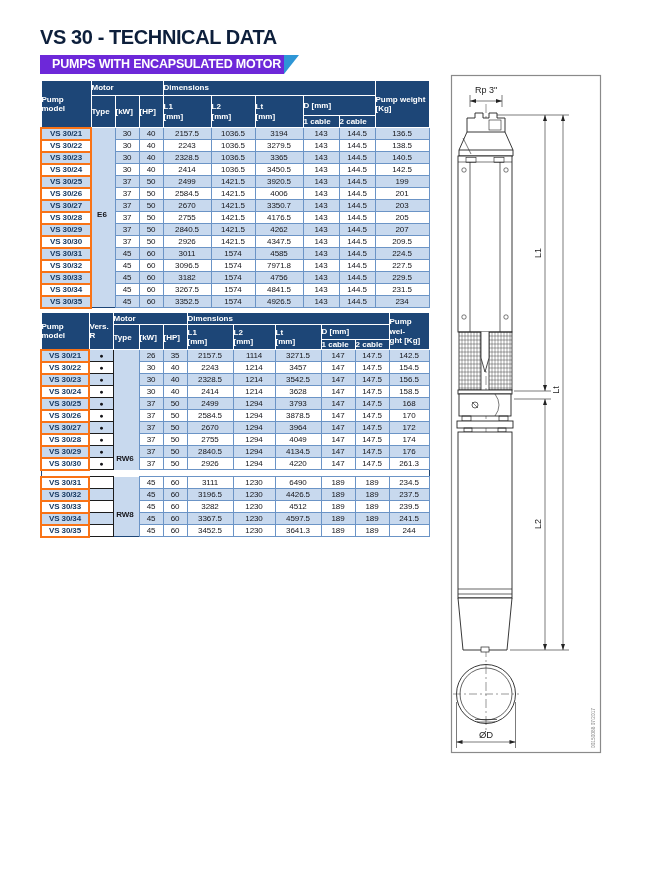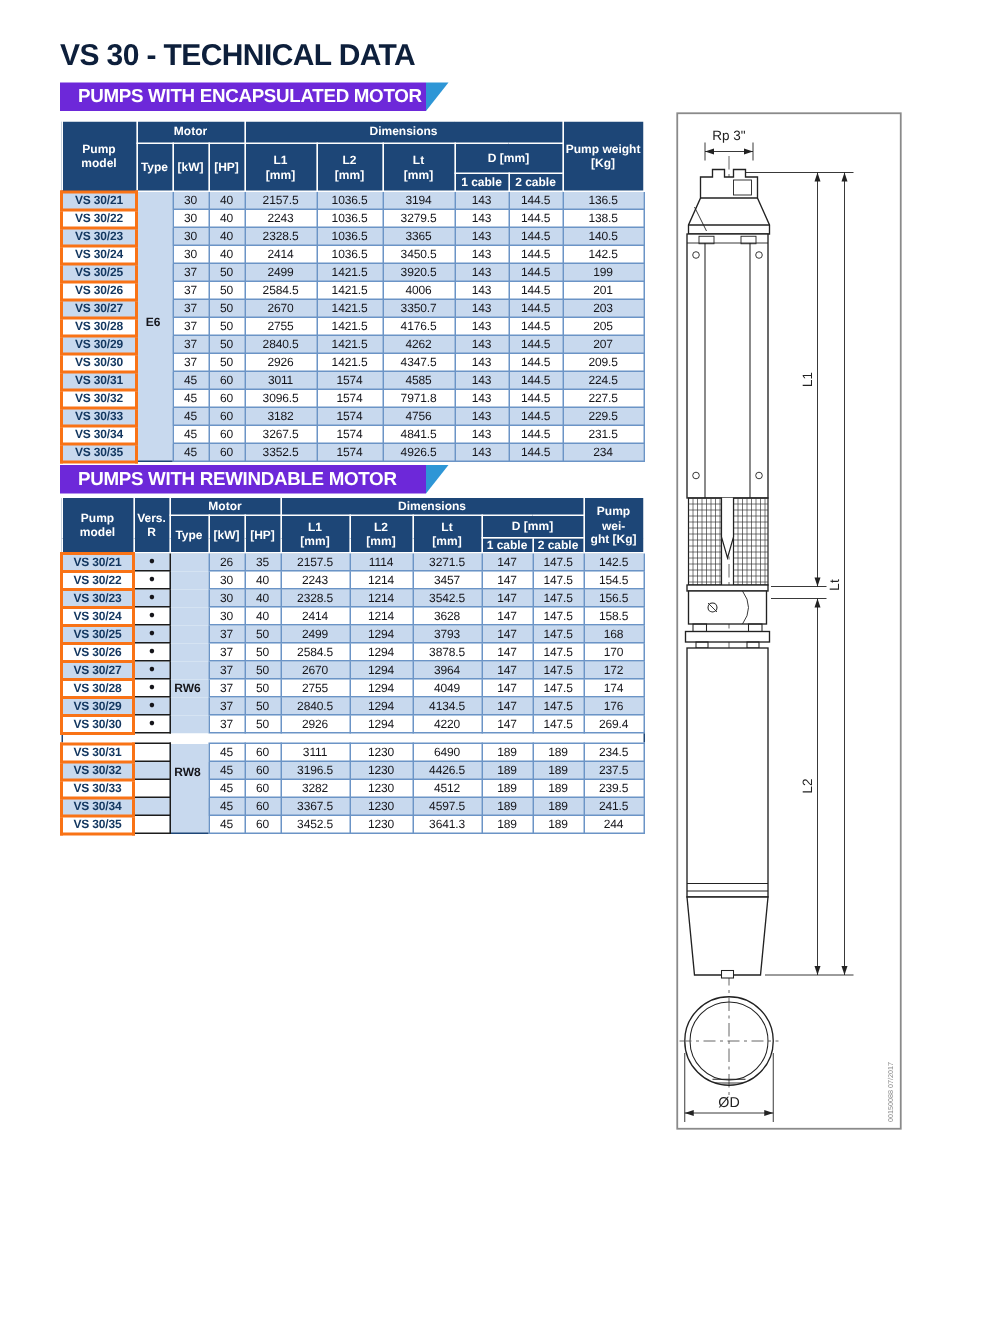"Motor" th { text-align: center -> left }
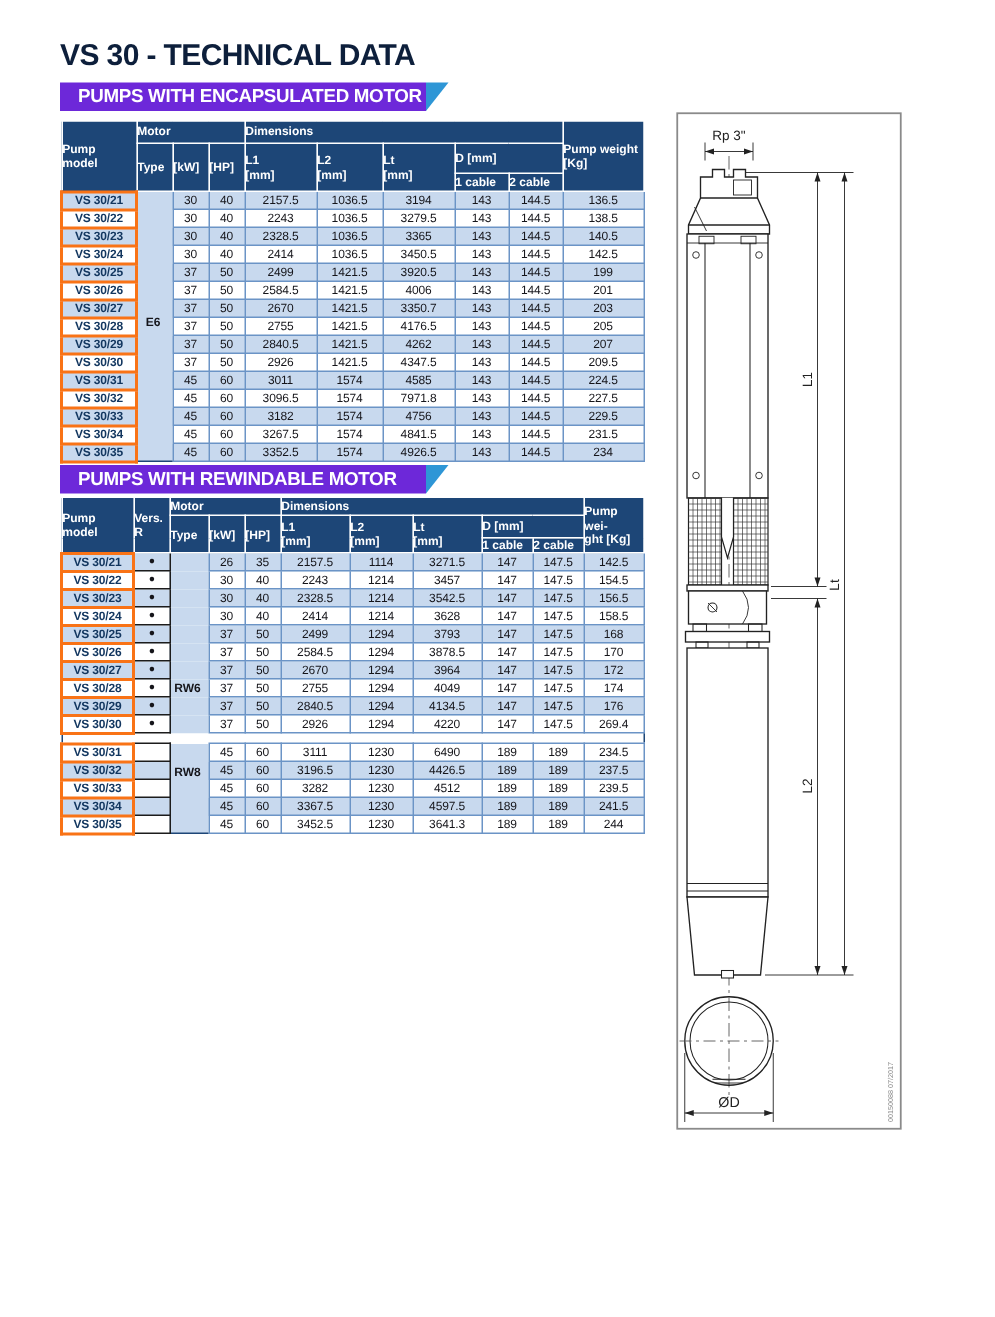"PUMPS WITH REWINDABLE MOTOR" div.banner { html: <div> <span>PUMPS WITH REWINDABLE MOTOR</span> </div> -> none }
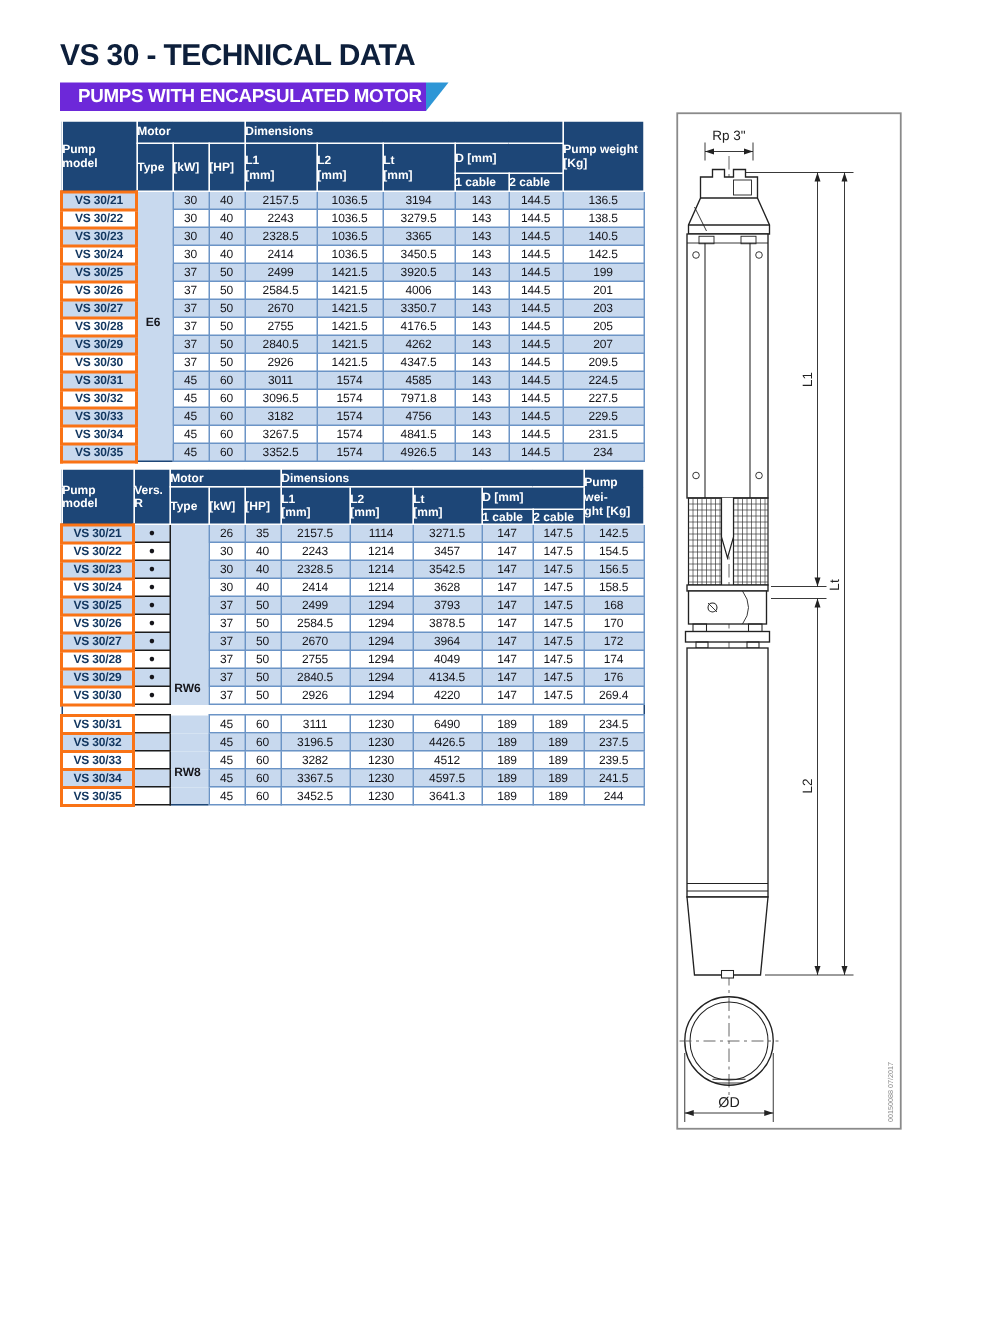"269.4" td { text: 269.4 -> 261.3 }
